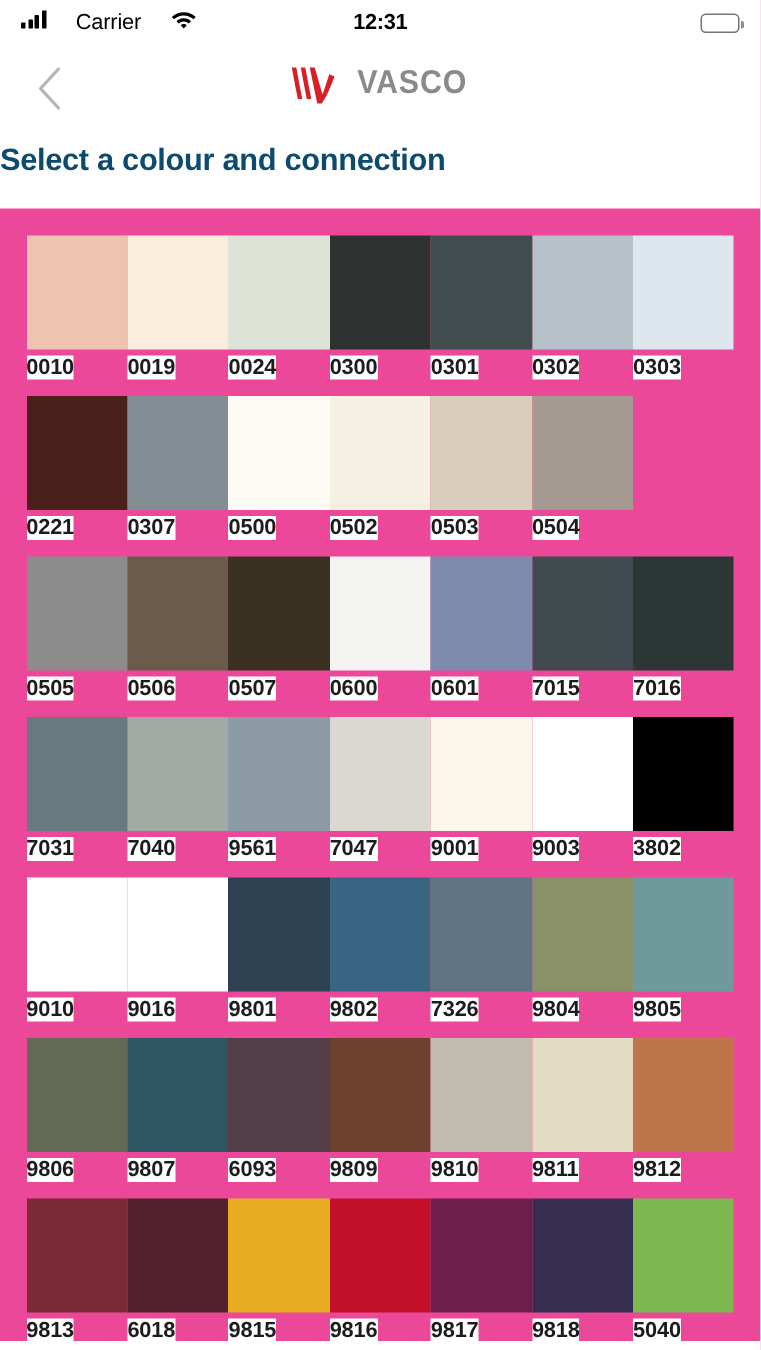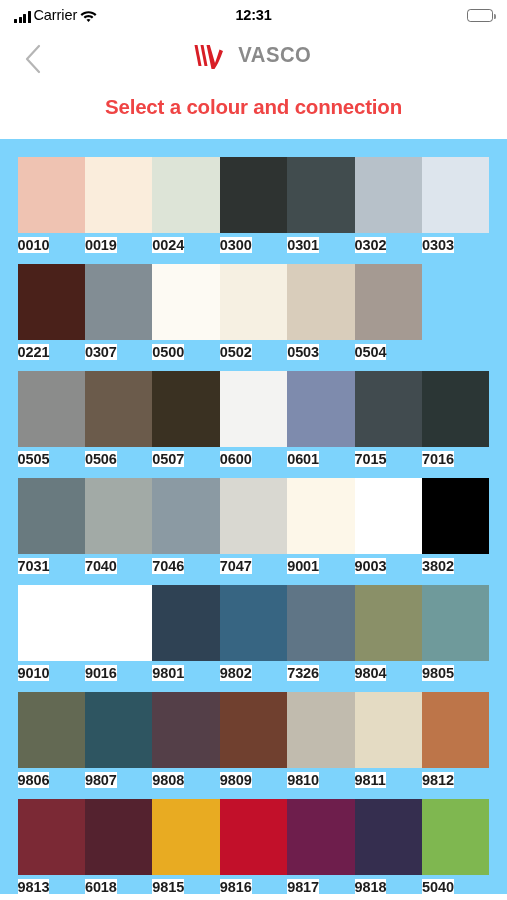"Carrier" .sb-left { align-items: flex-end -> flex-start; gap: 3px -> 20px }
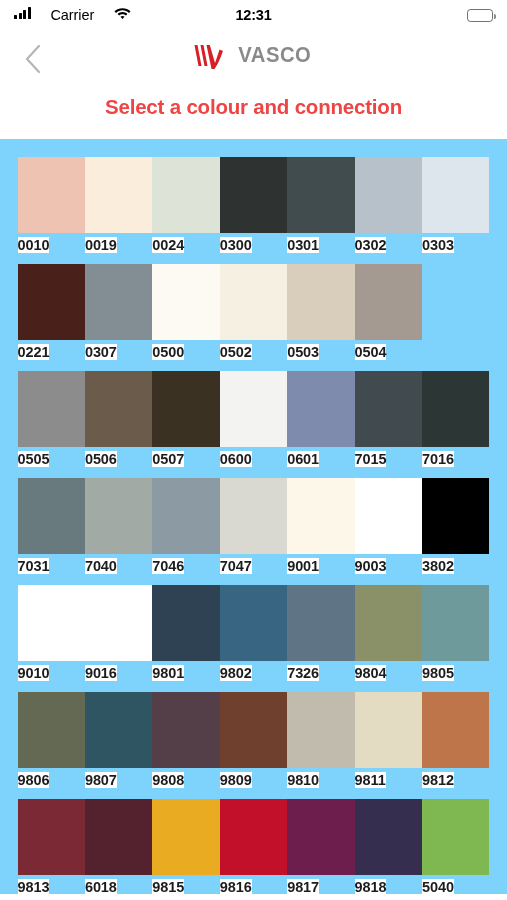"Select a colour and connection" .page-title { color: #ef4444 -> #0c4a6e; text-align: center -> none }
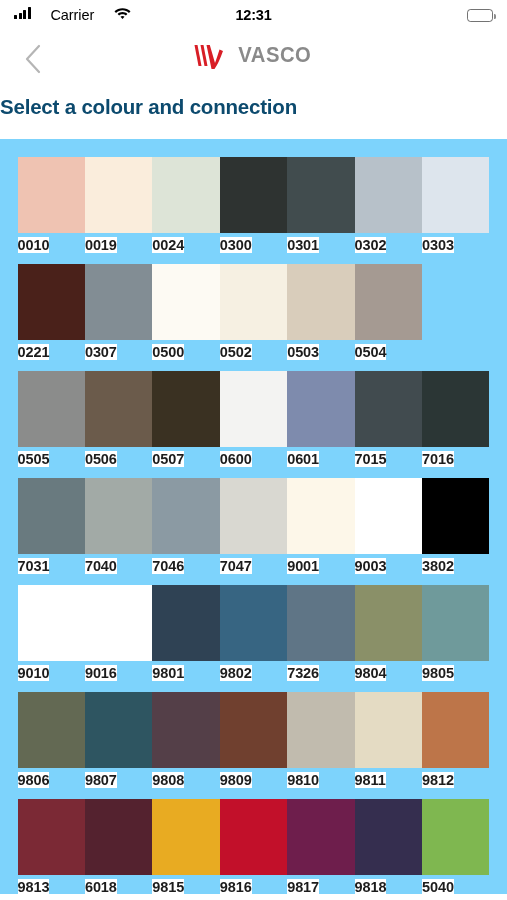"0010" .content { background: #7dd3fc -> #ec4899 }
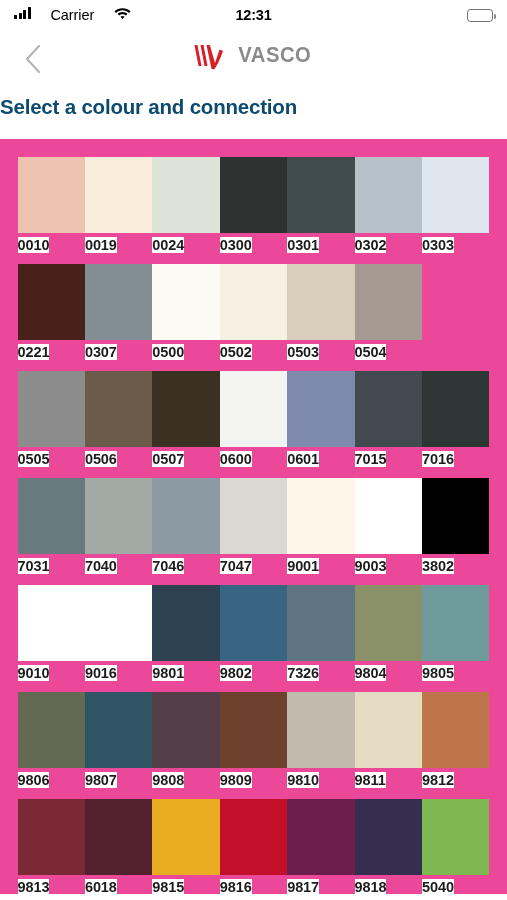"7046" span.swatch-label { text: 7046 -> 9561 }
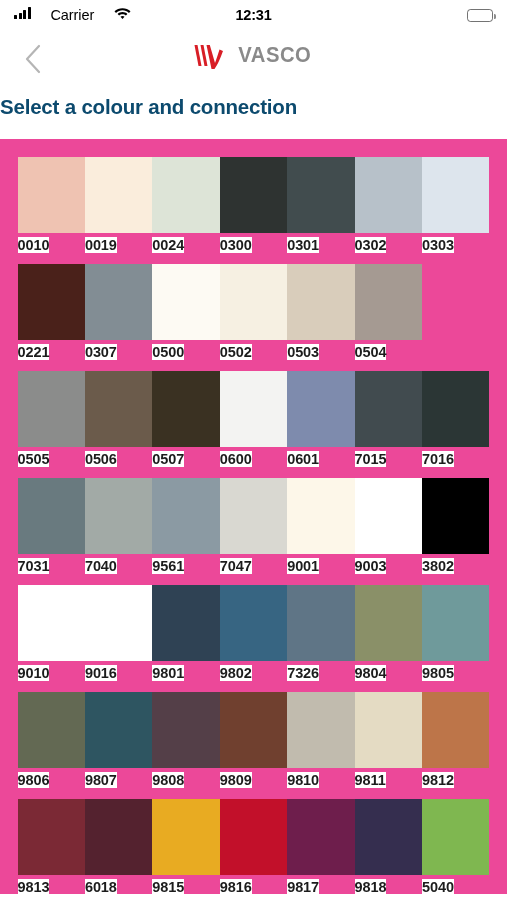"9808" span.swatch-label { text: 9808 -> 6093 }
